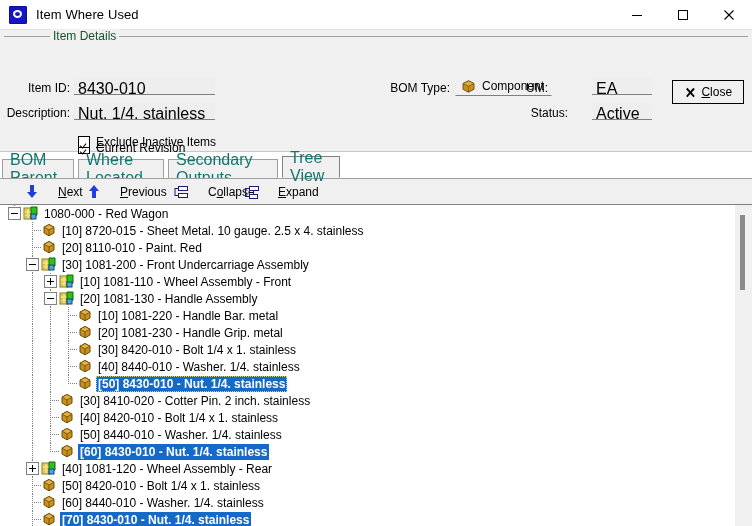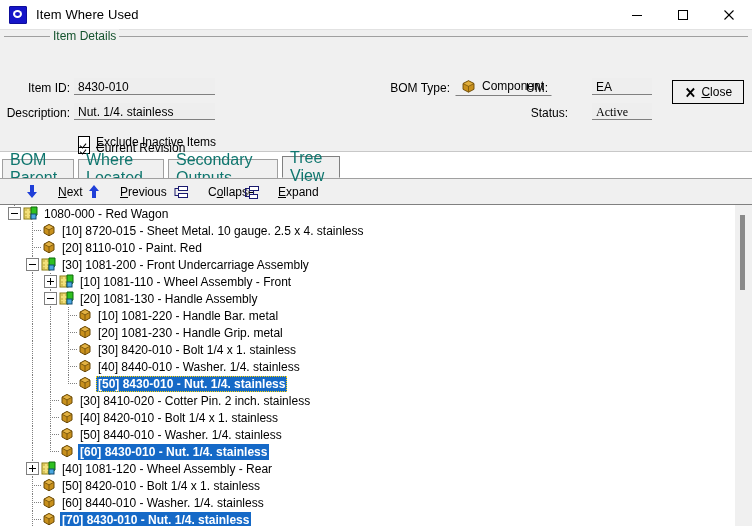"8430-010" .fld { font-size: 12px -> 16px }
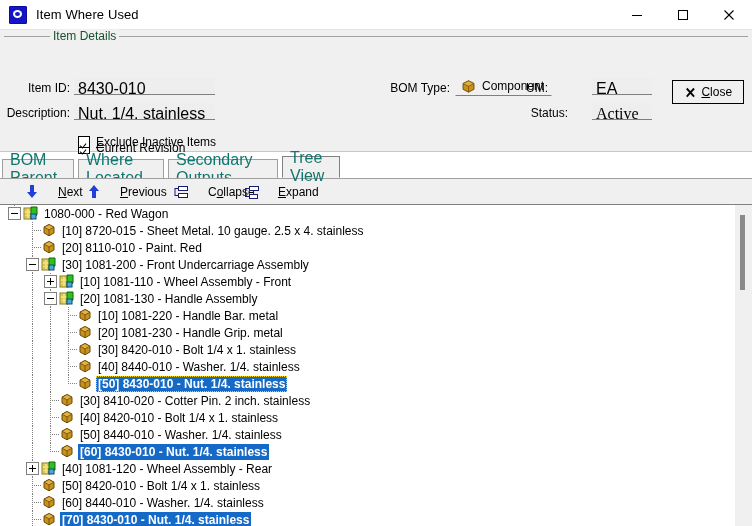"Active" div.fld { font-family: Liberation Serif, serif -> none }
